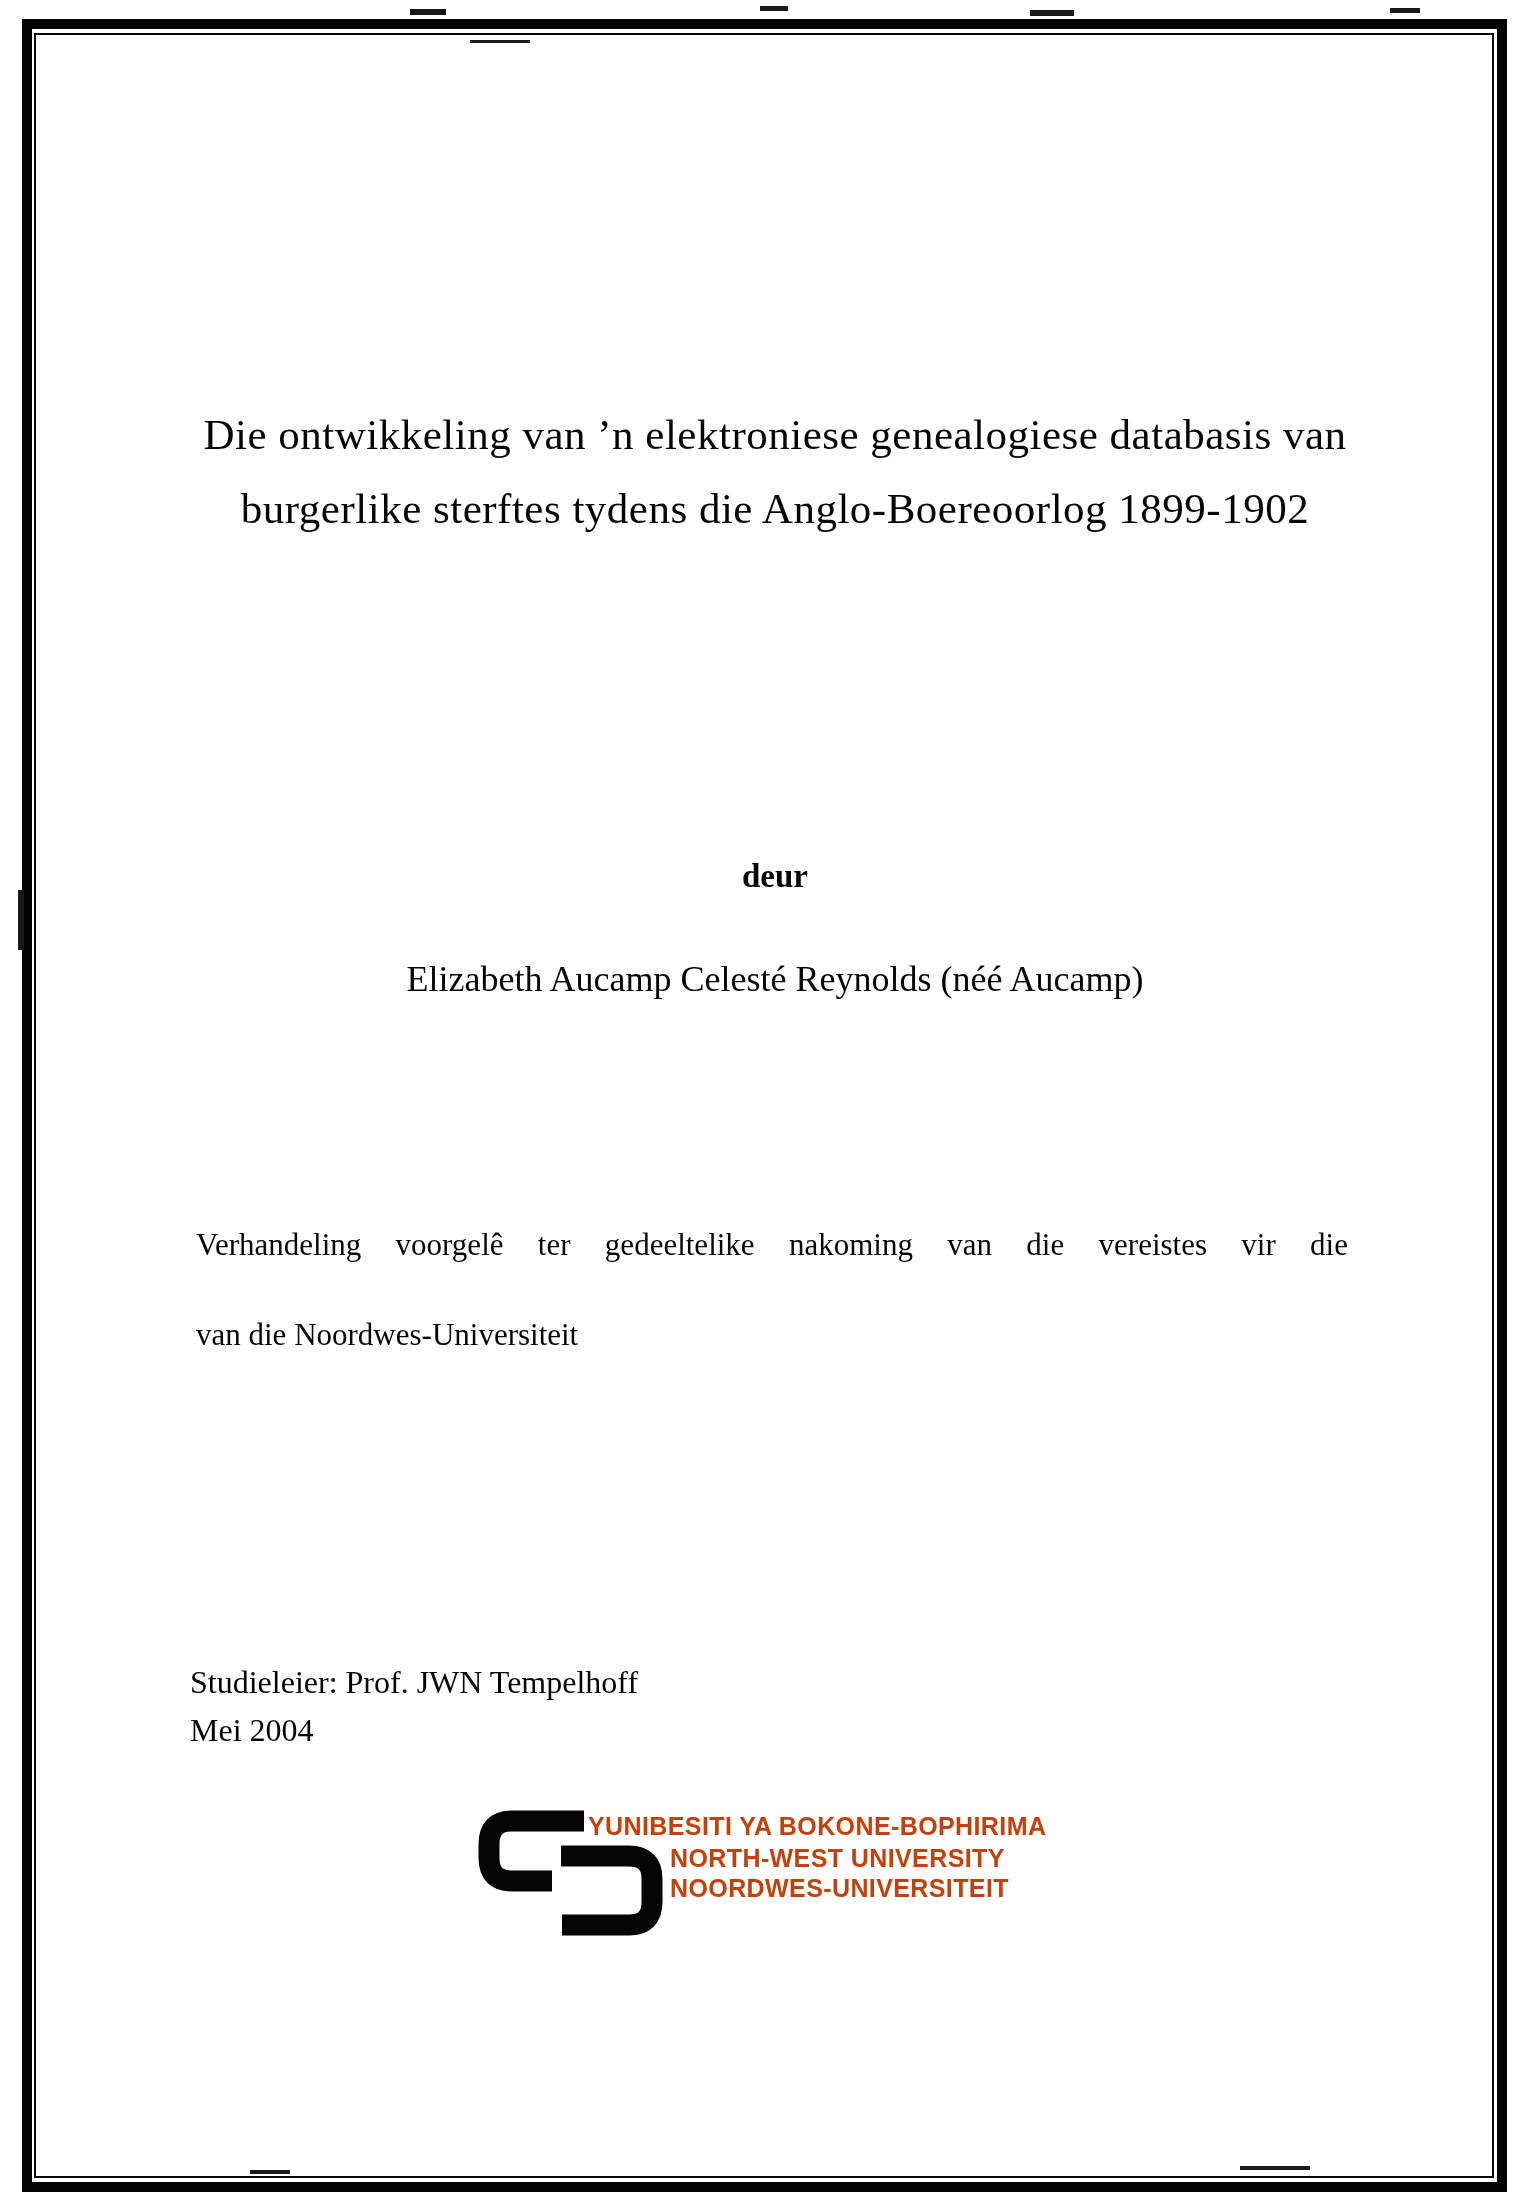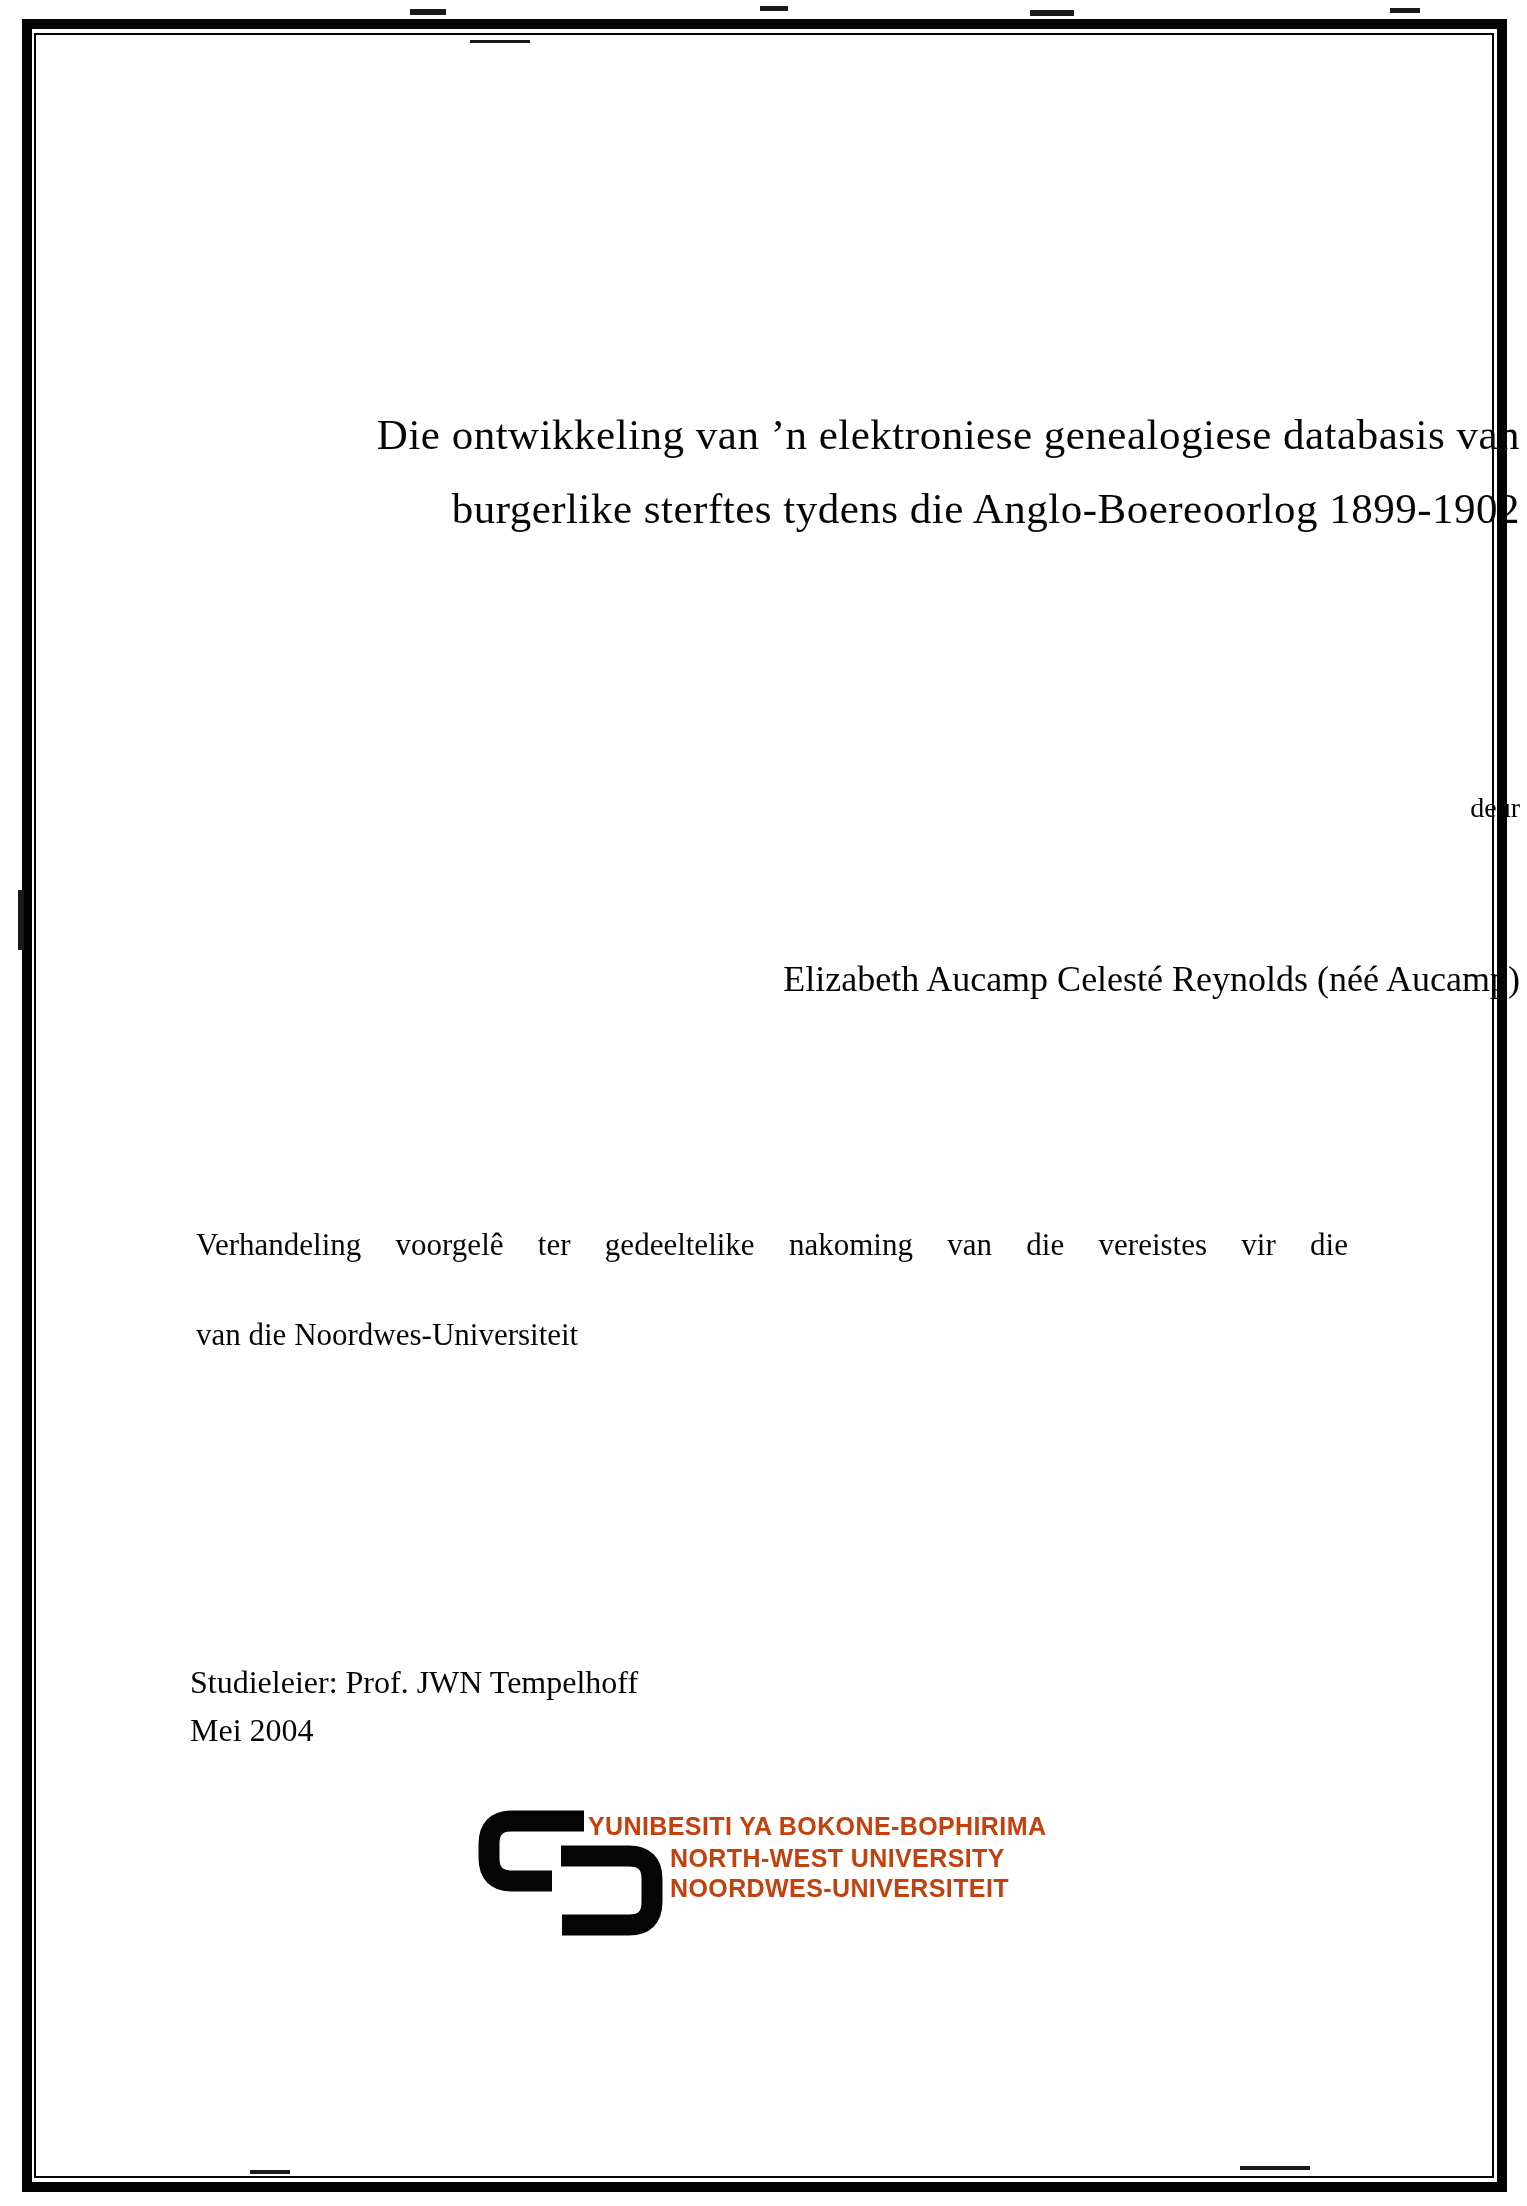"Die ontwikkeling van ’n elektroniese" .center-col { text-align: right -> center }
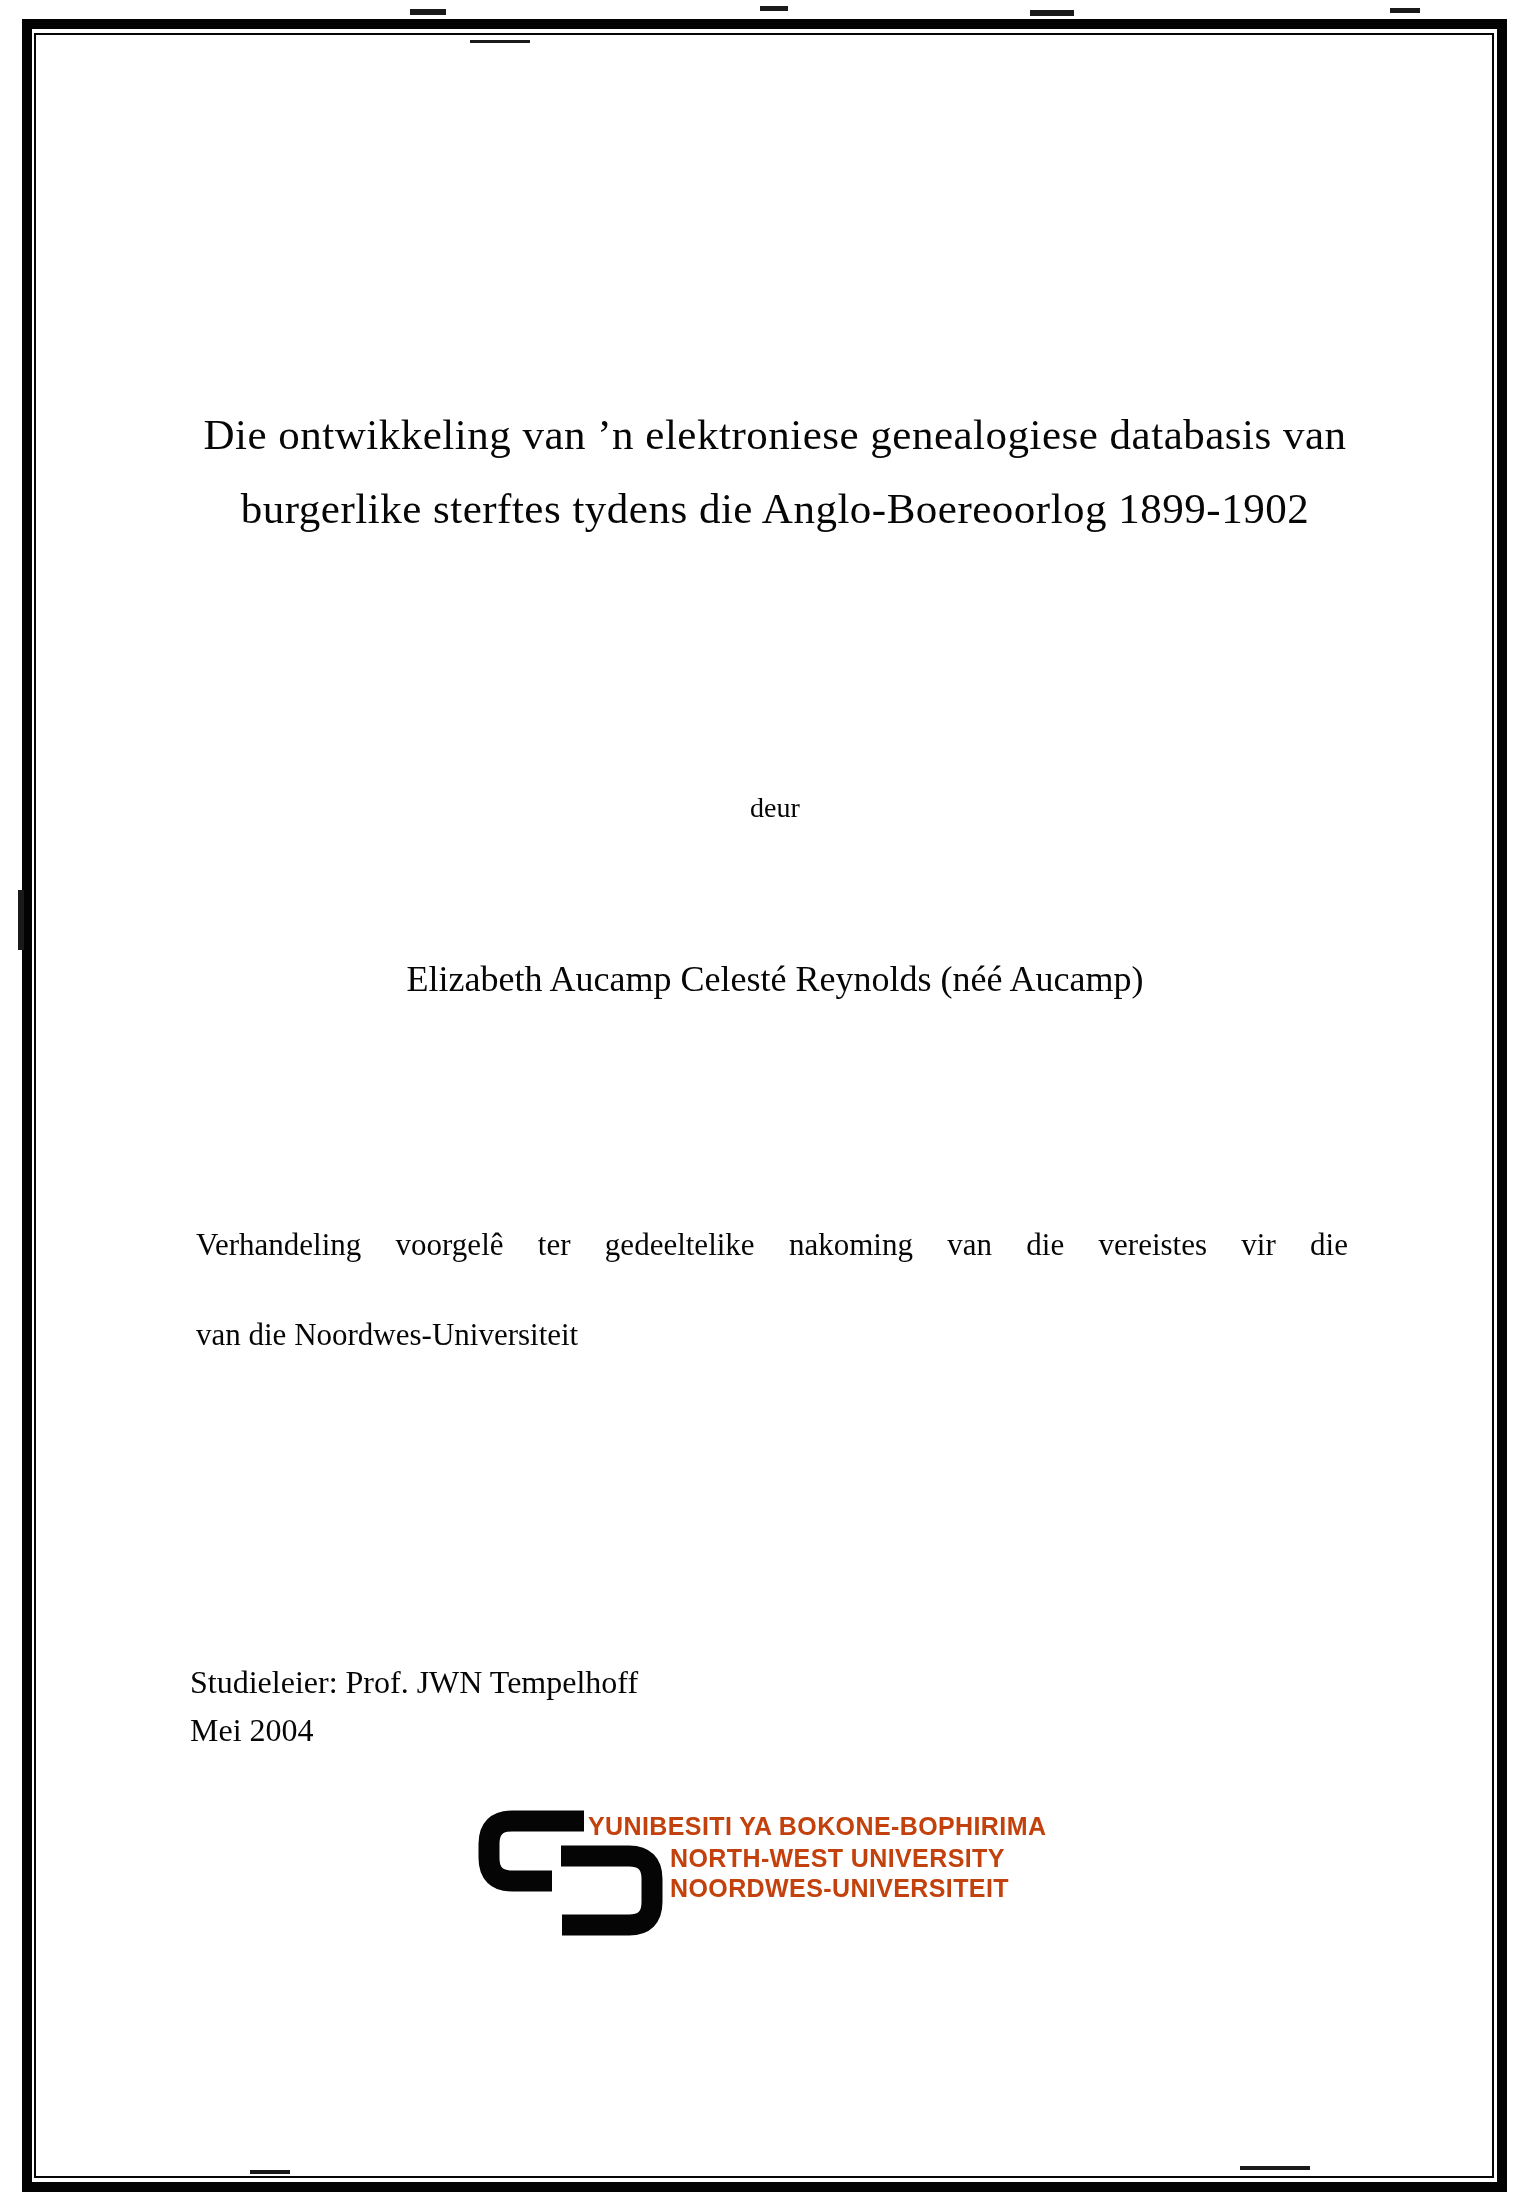"deur" .byline { font-size: 28px -> 33px; font-weight: none -> bold; top: 792px -> 858px }
